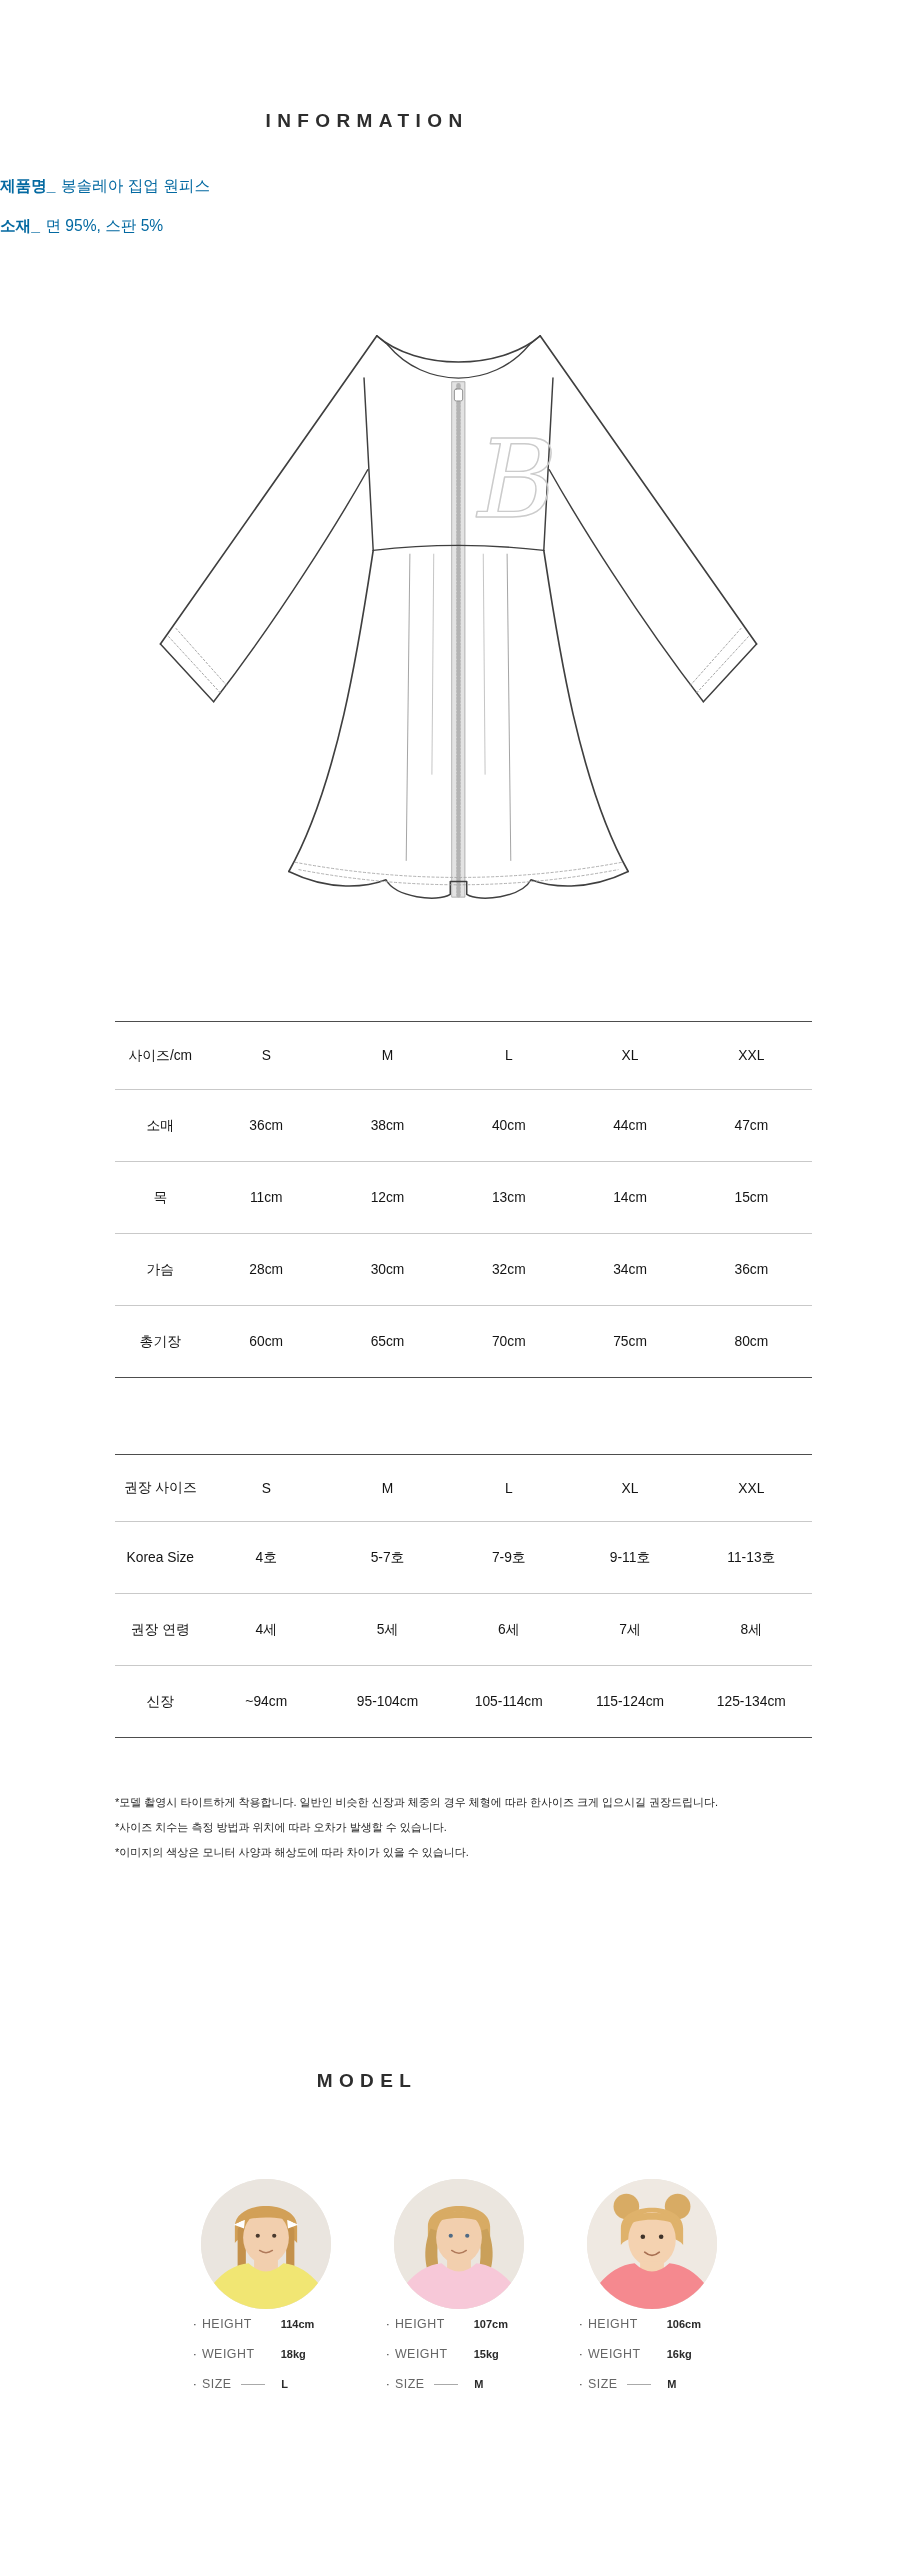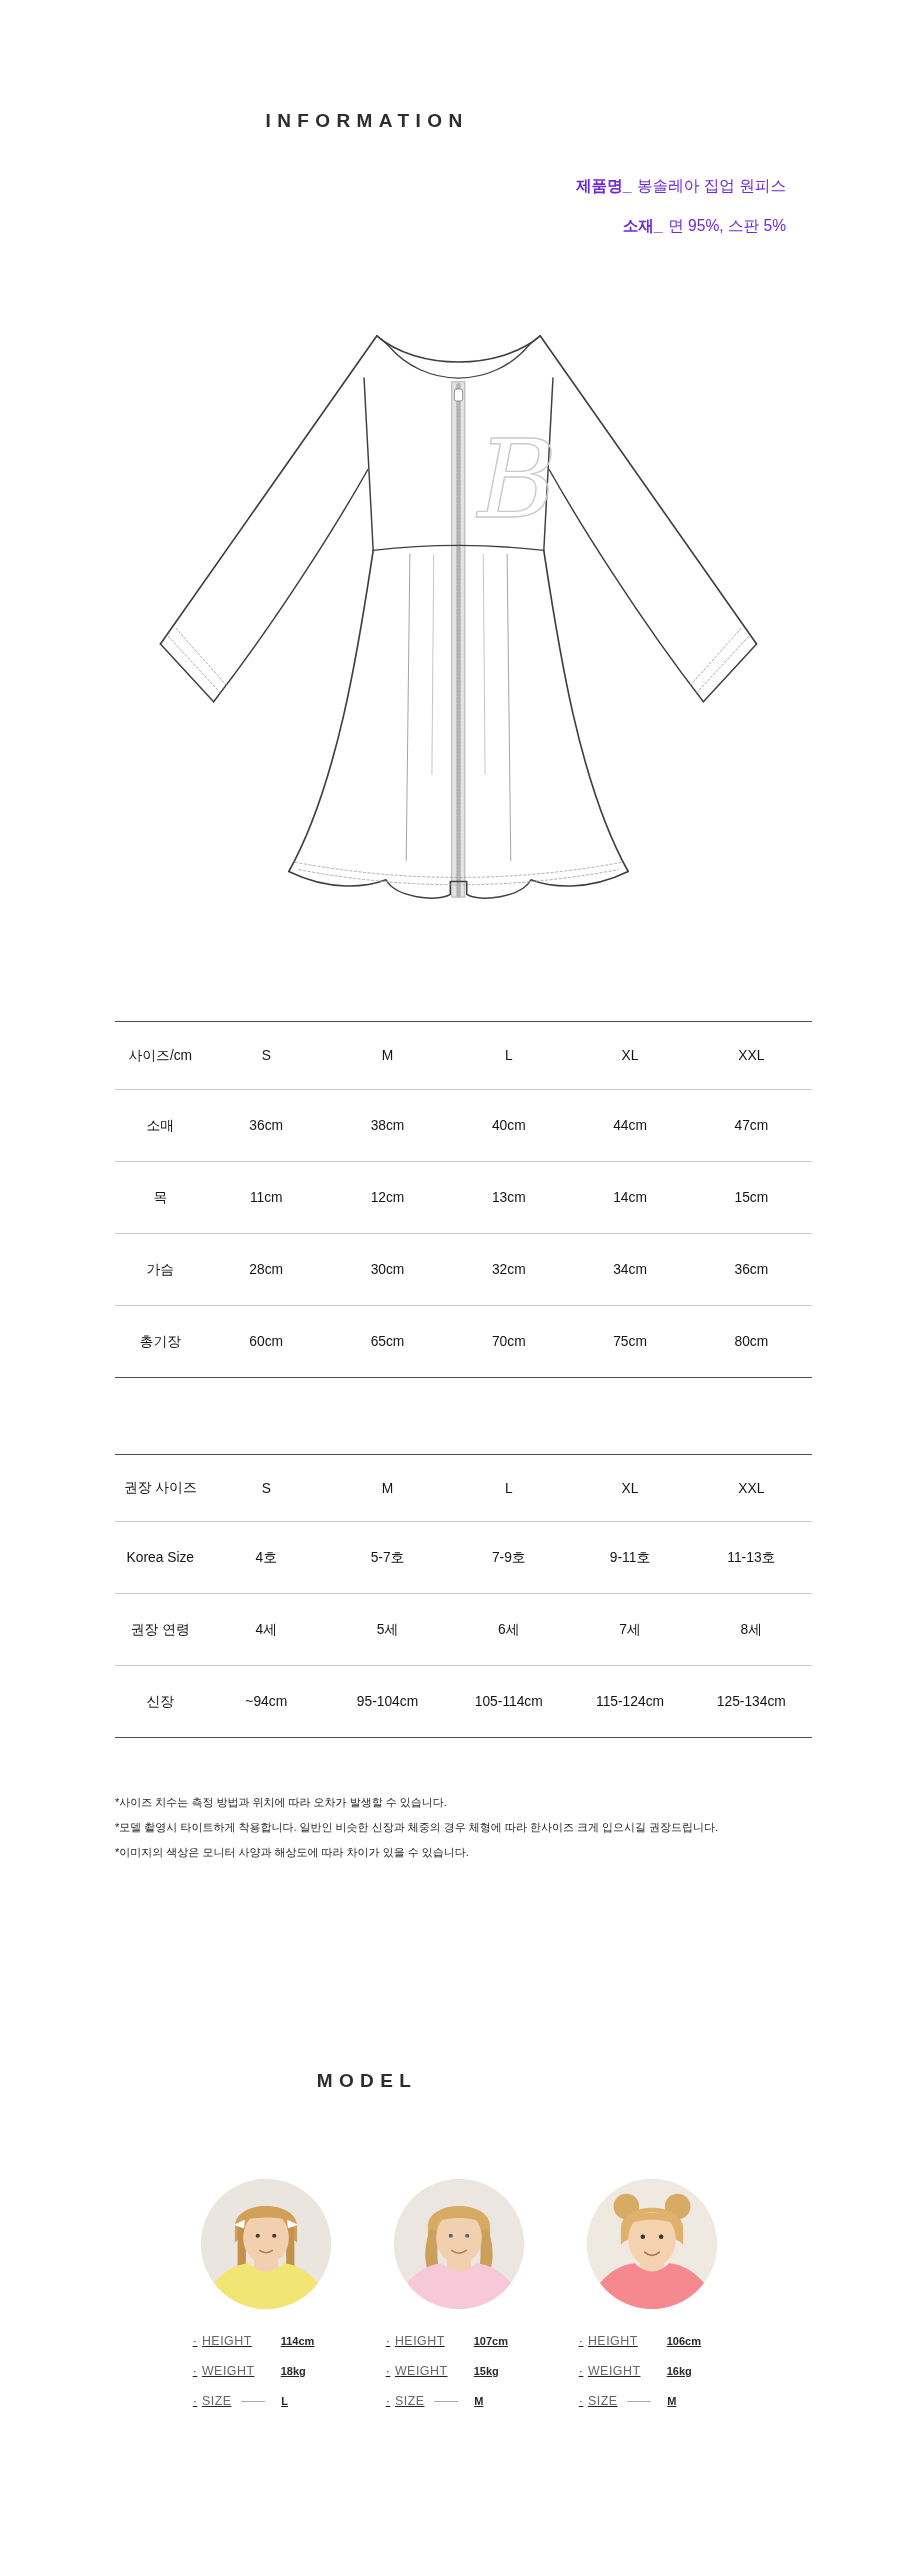"제품명_ 봉솔레아 집업 원피스" .center-line { color: #6d28d9 -> #0369a1; text-align: right -> left }
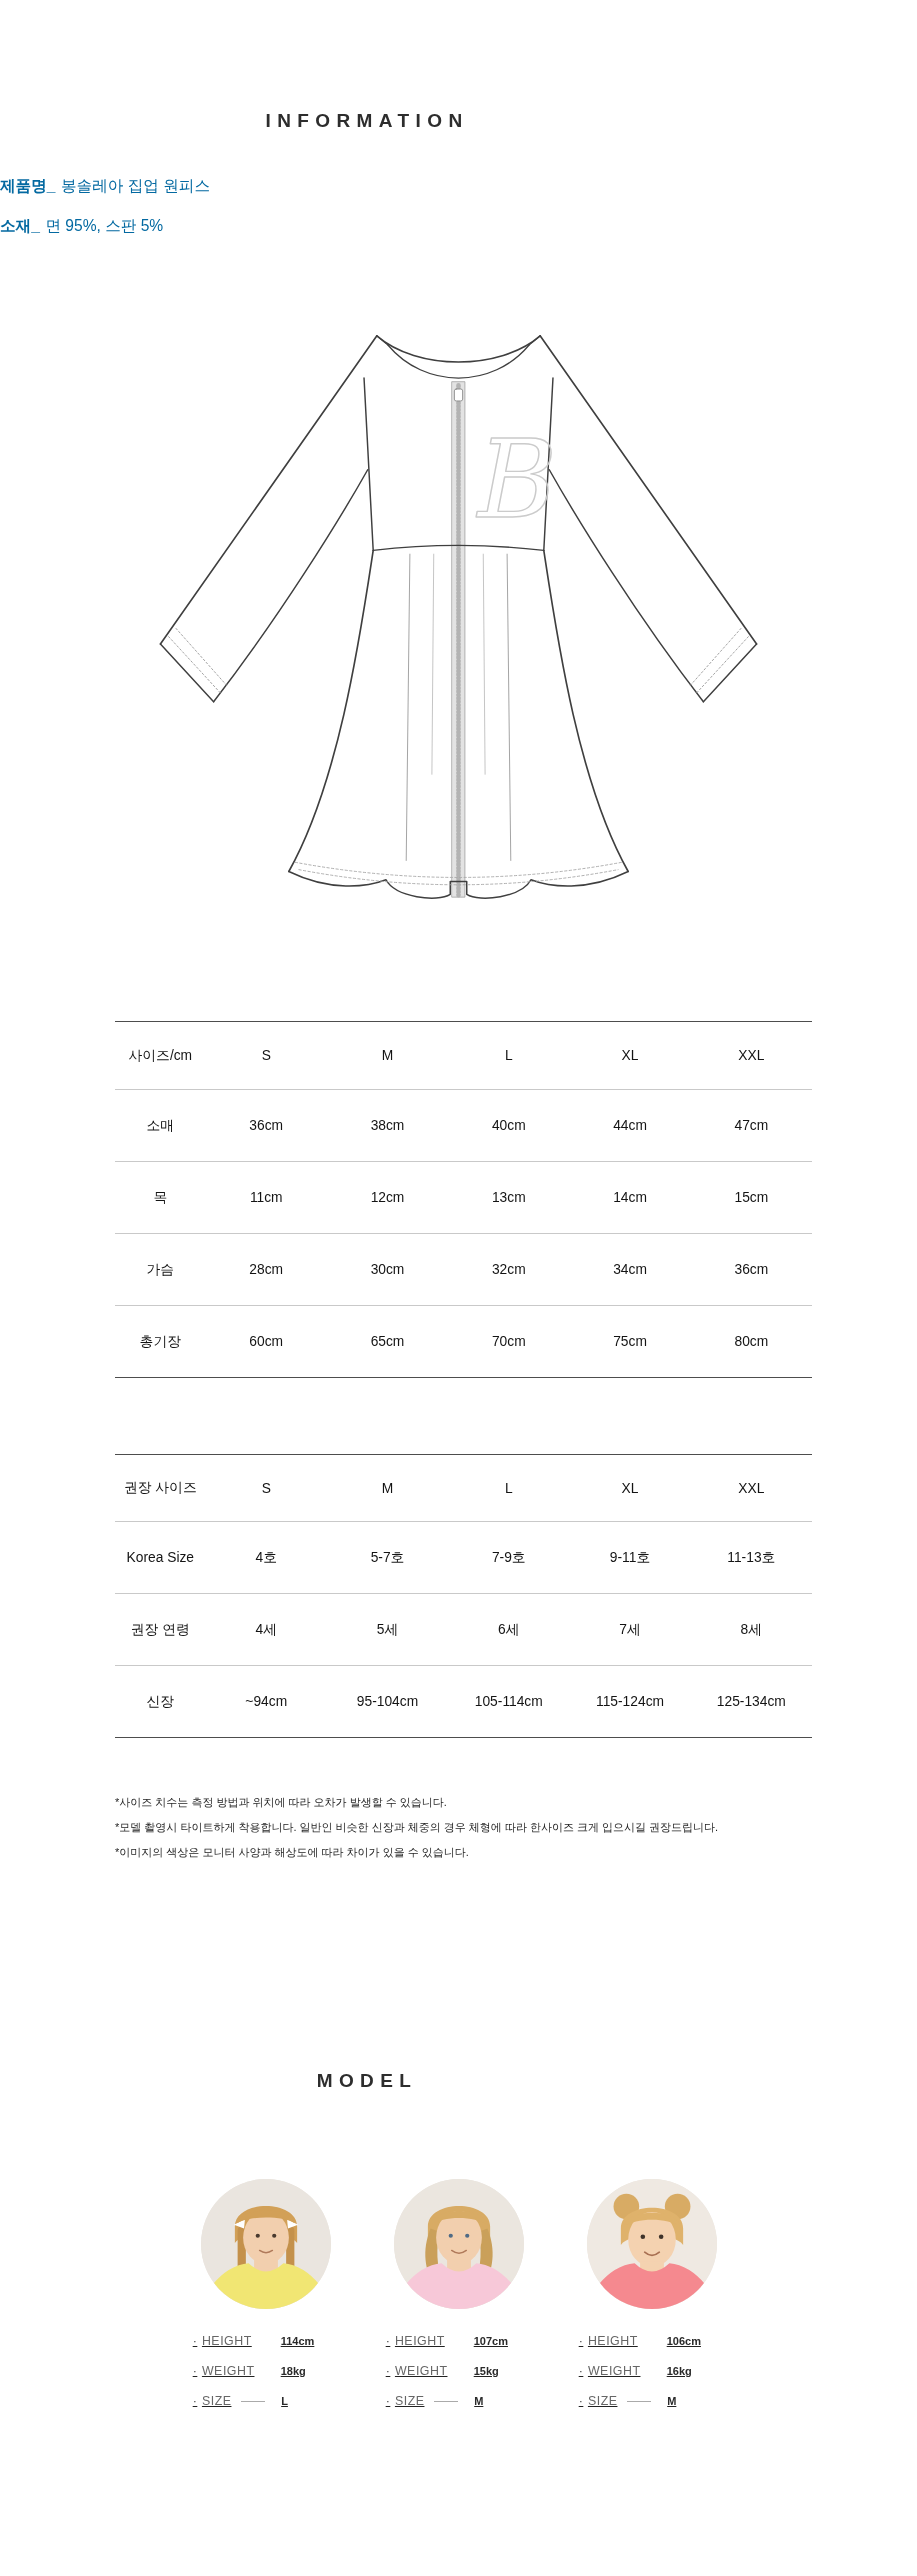"*사이즈 치수는 측정 방법과 위치에" div.note { order: before "*모델 촬영시 타이트하게 착용합니다. 일반인" -> after "*모델 촬영시 타이트하게 착용합니다. 일반인" }
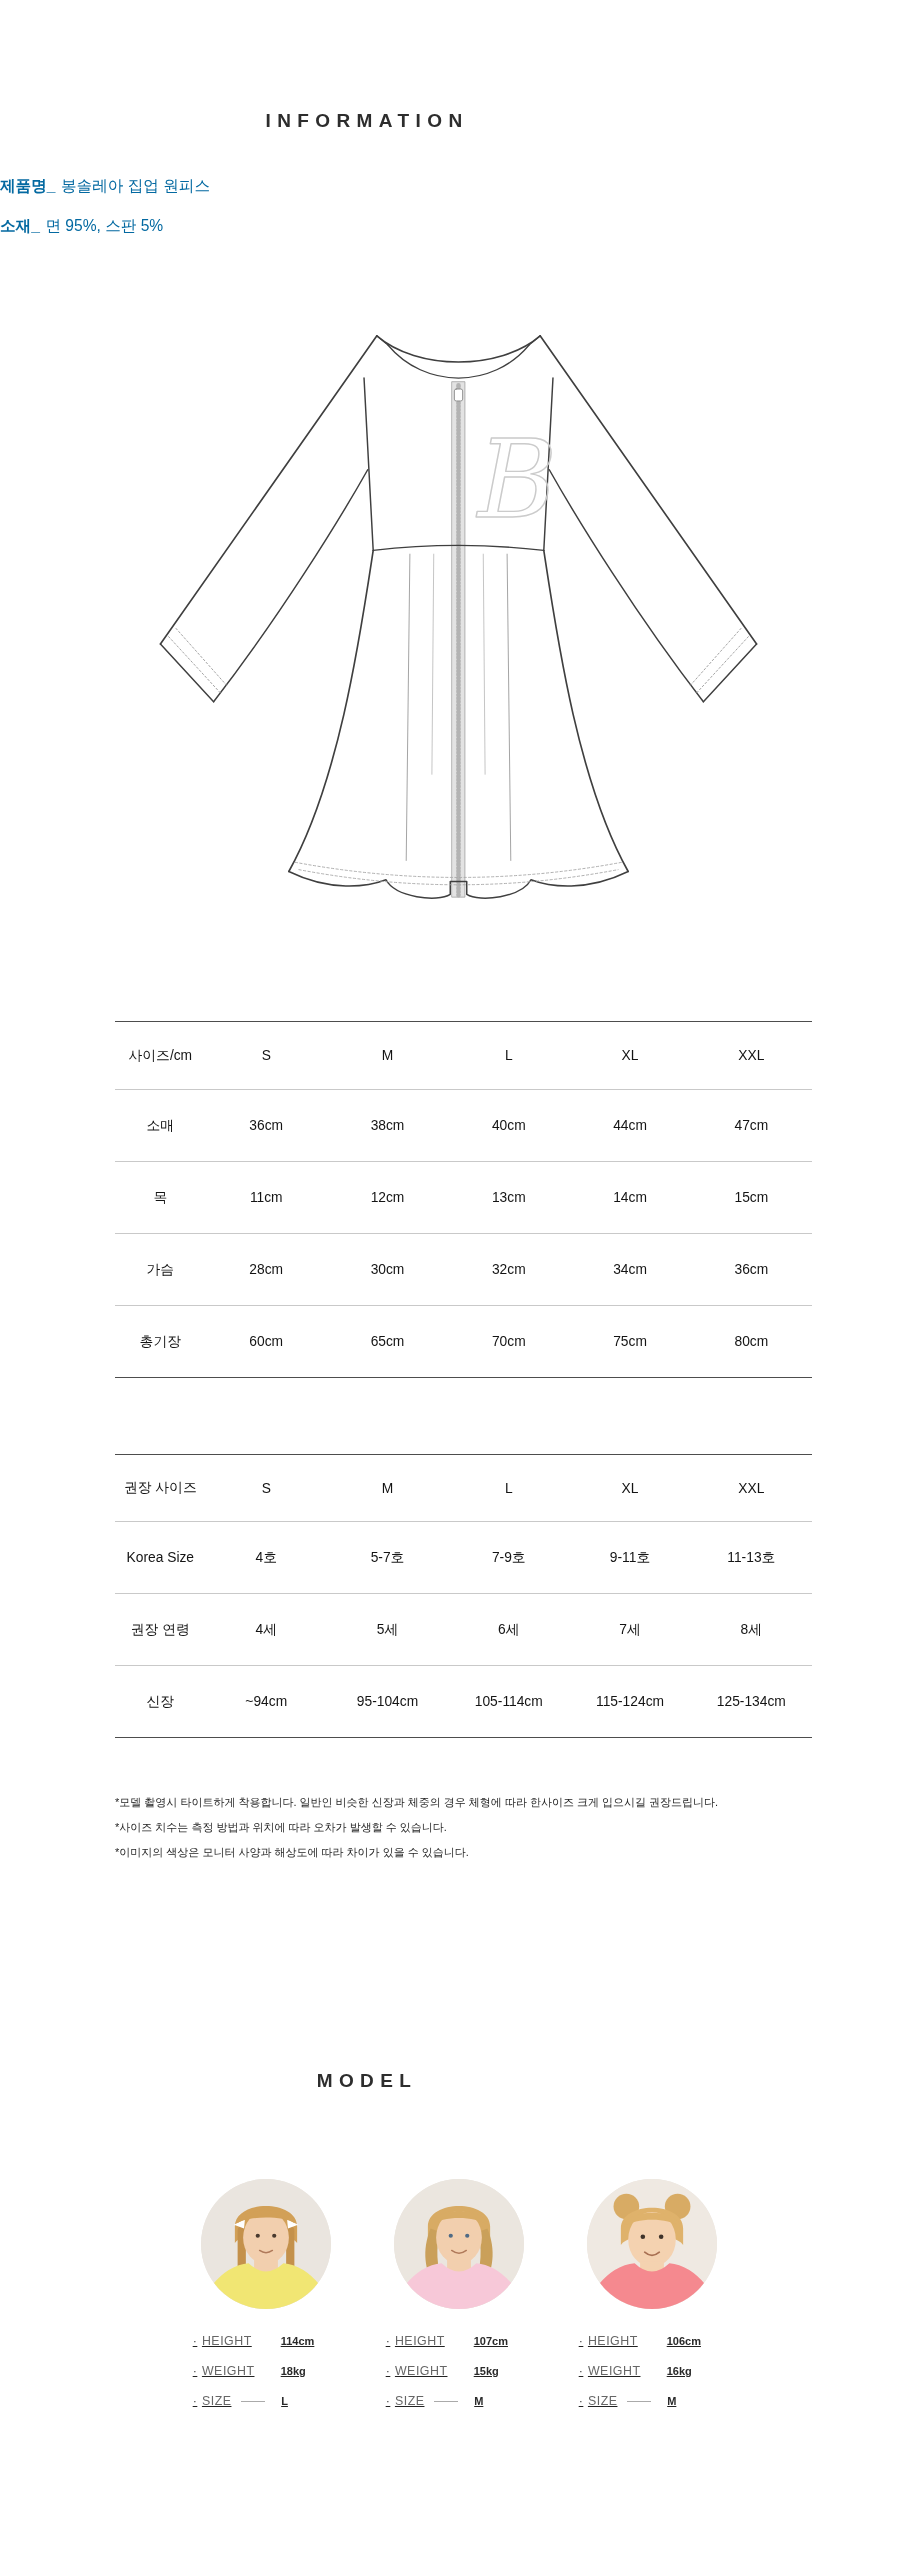"· HEIGHT" .model-stats { margin-top: 17px -> 0; text-decoration: underline -> none }
